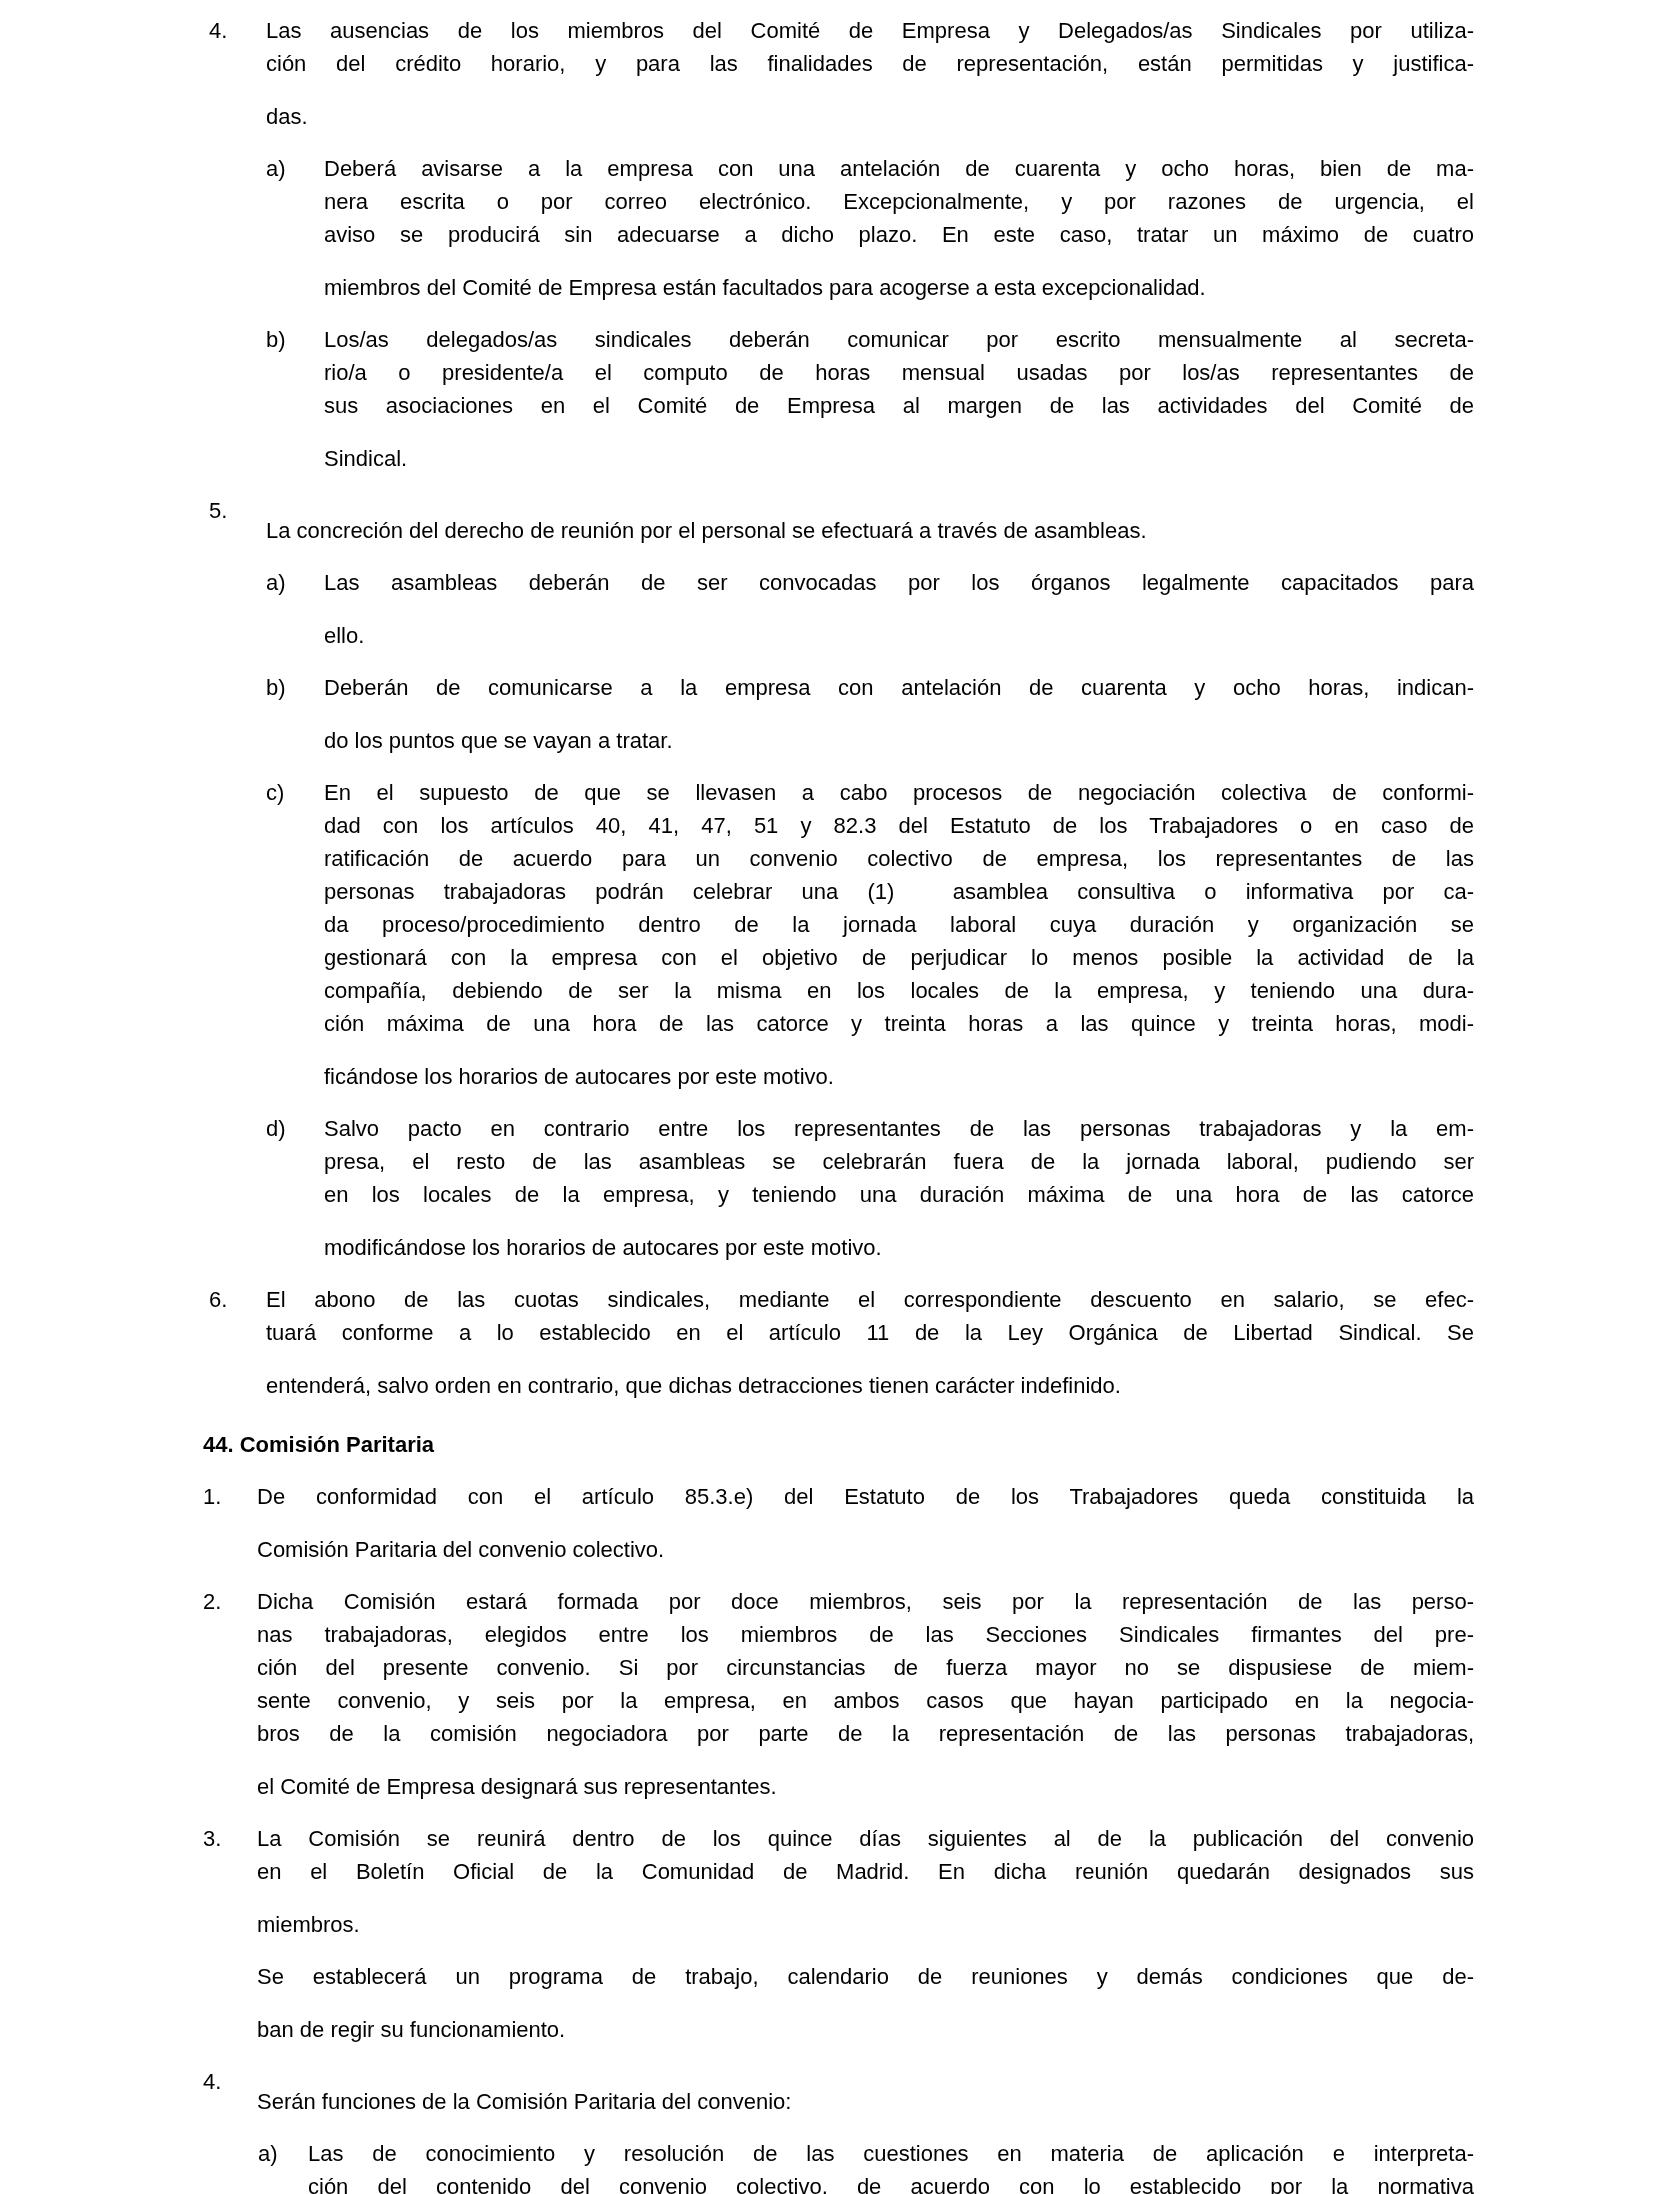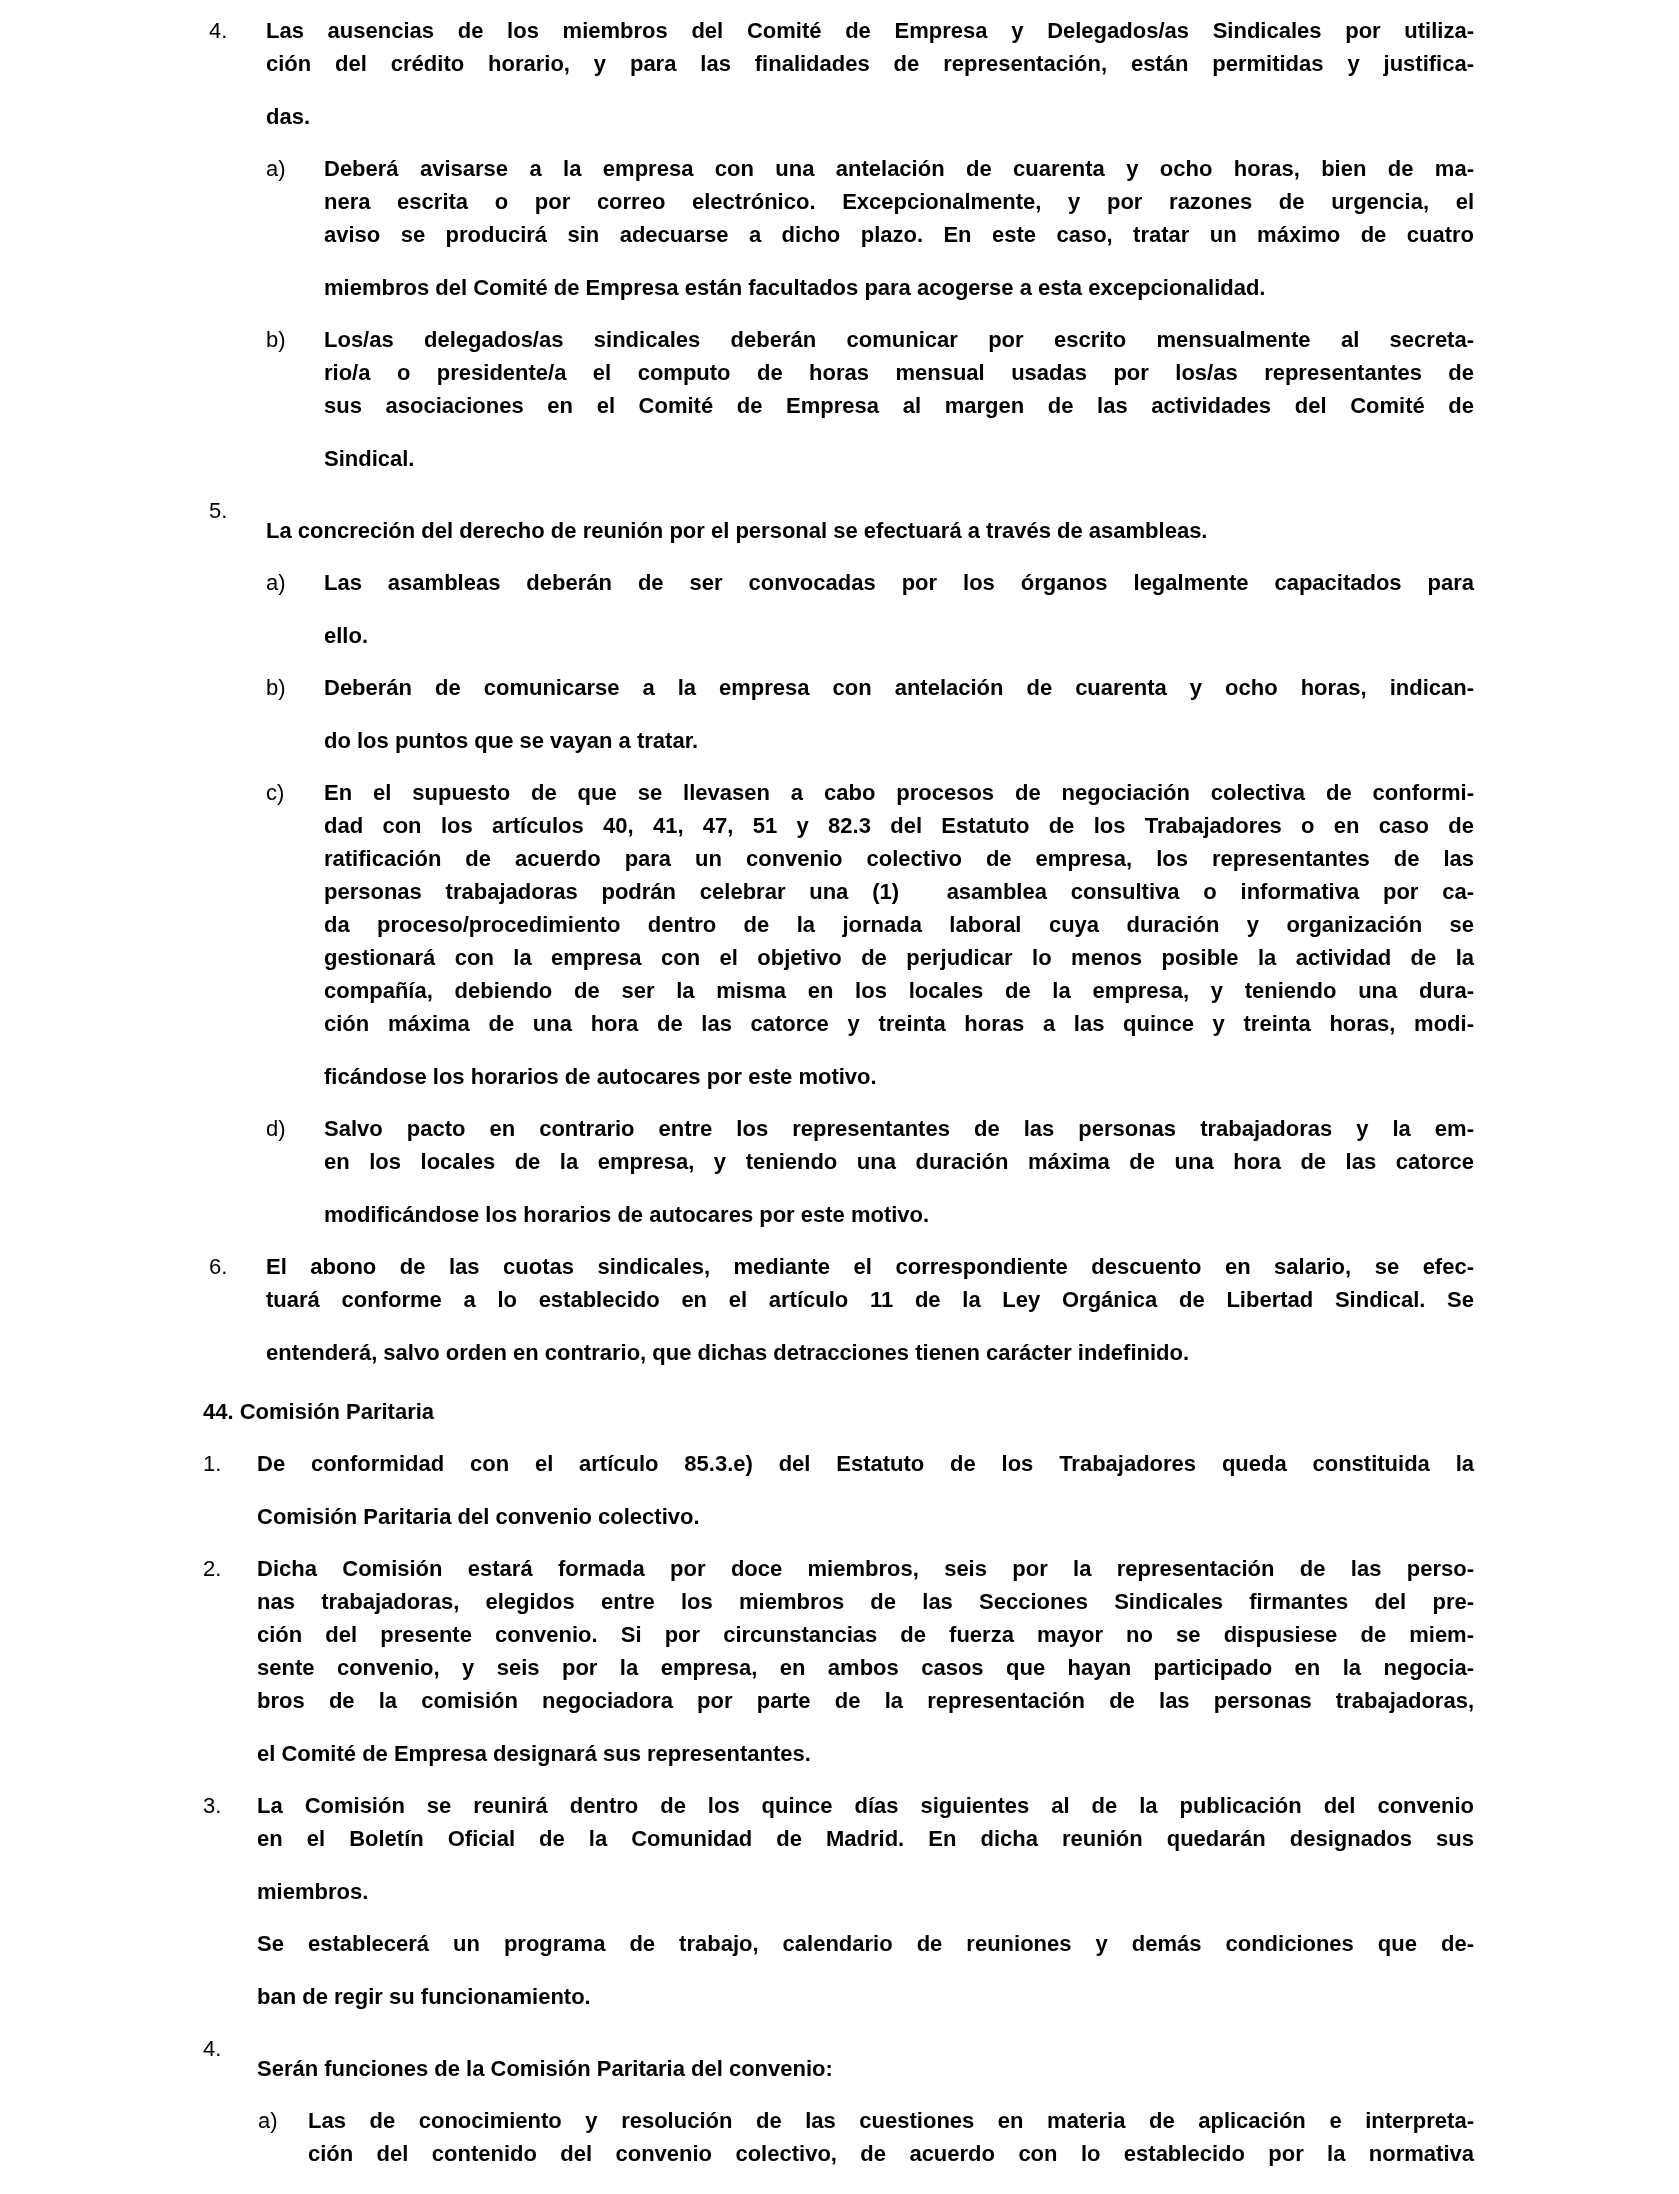"Las ausencias de los miembros" .text { font-weight: bold -> none }
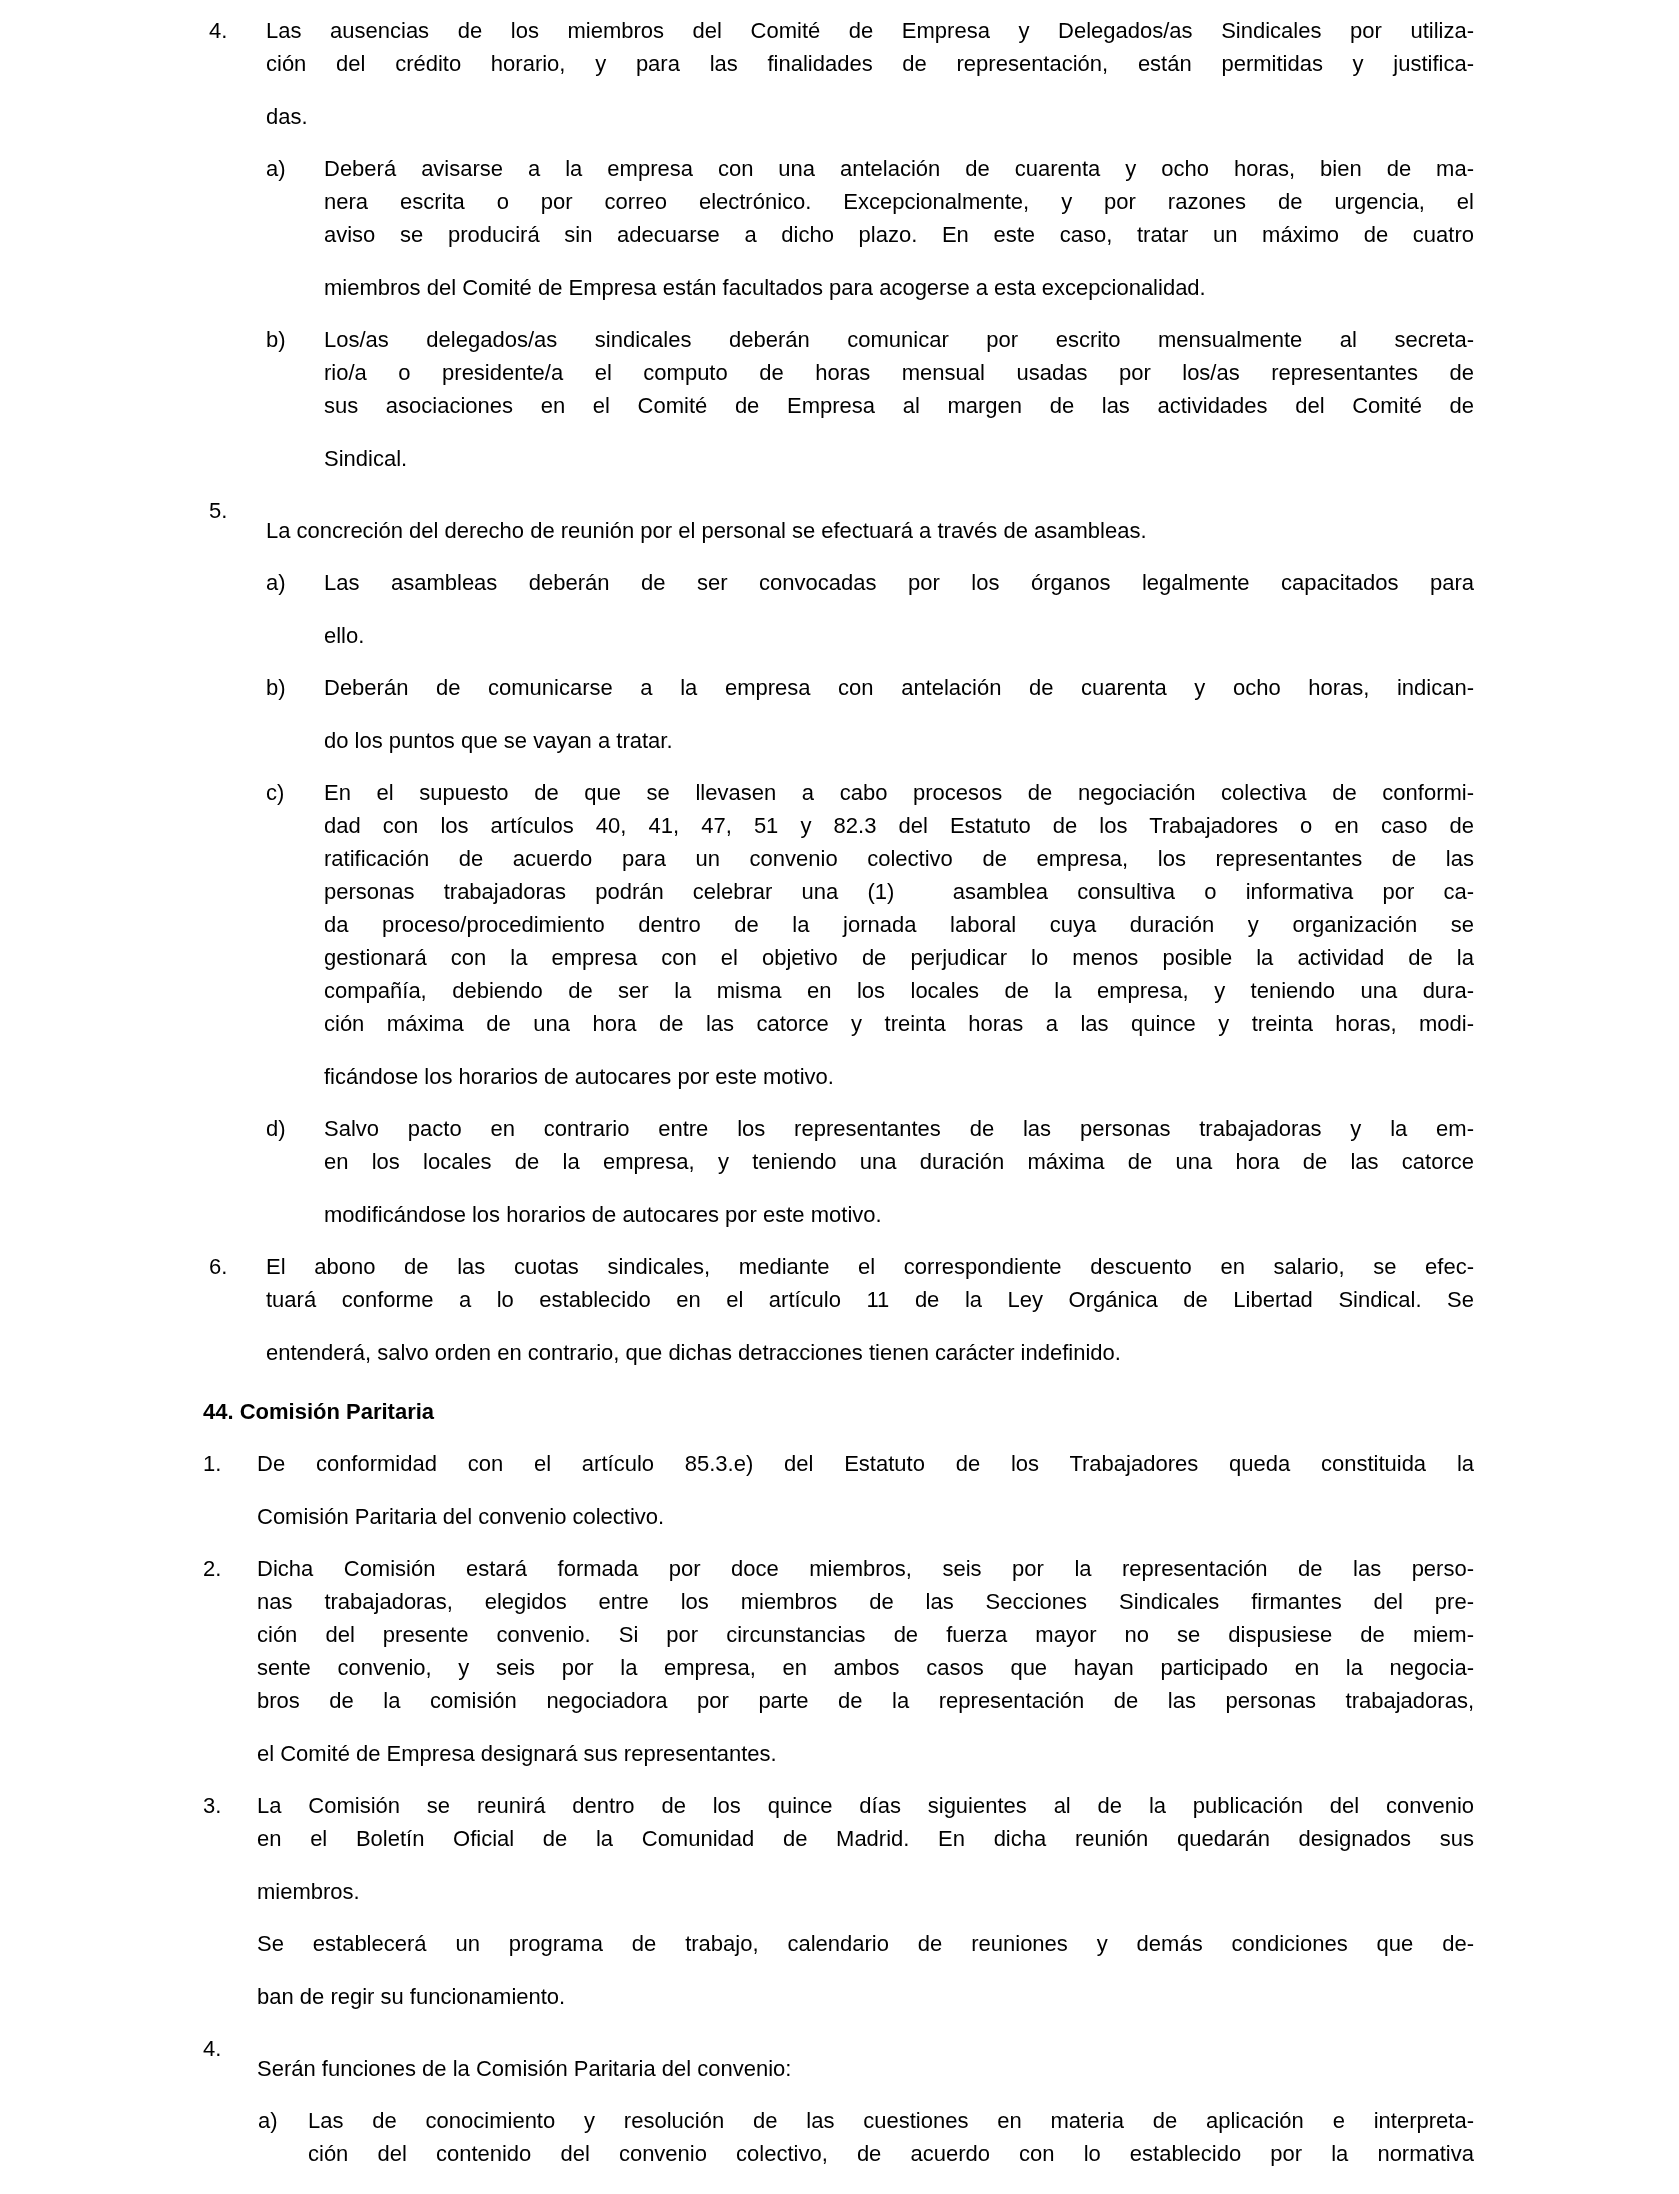"presa, el resto de las" div.line { html: none -> <div>presa, el resto de las asambleas se celebrarán fuera de la jornada laboral, pudiendo ser</div> }
